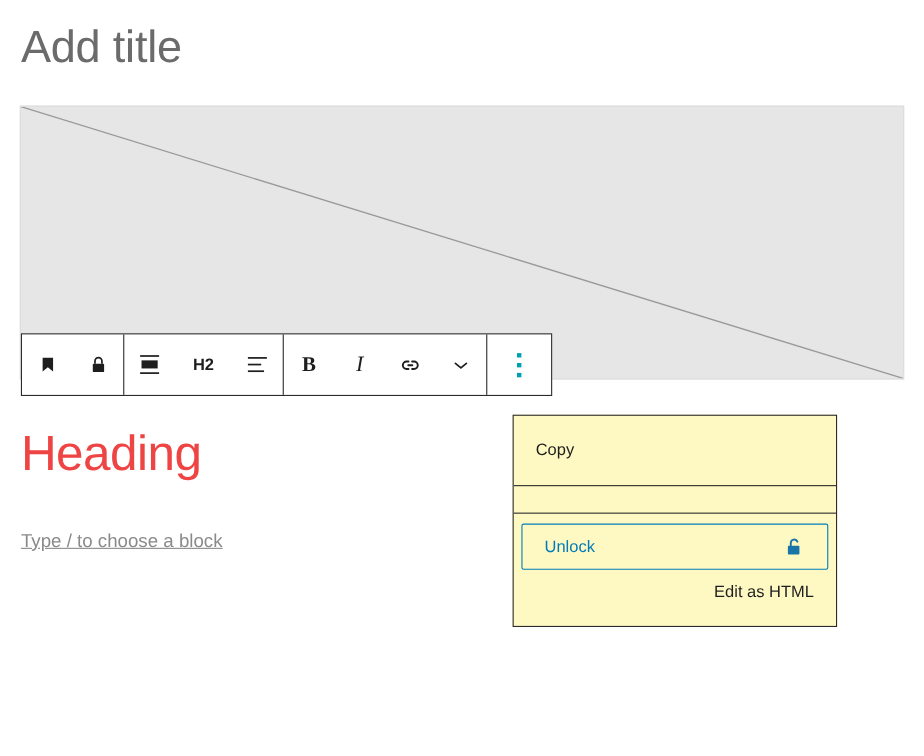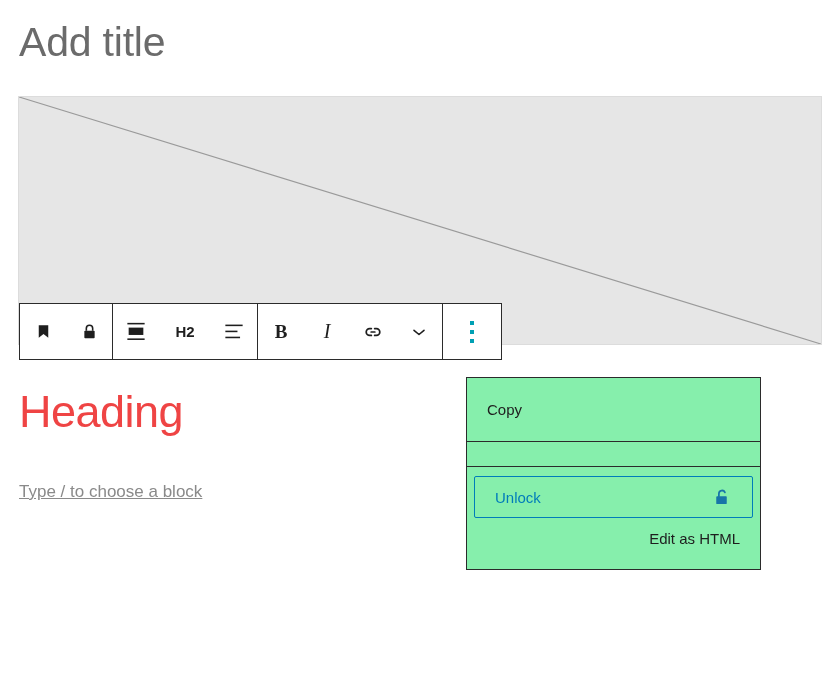"Copy" .block-menu { background: #86efac -> #fef9c3 }
